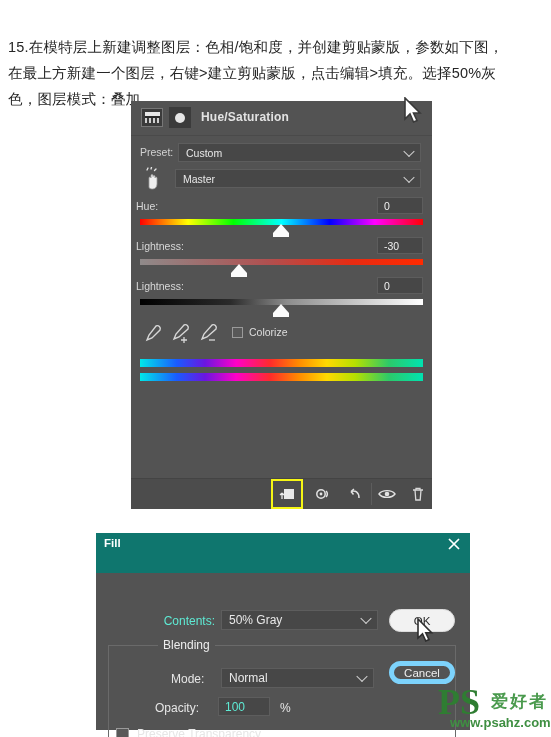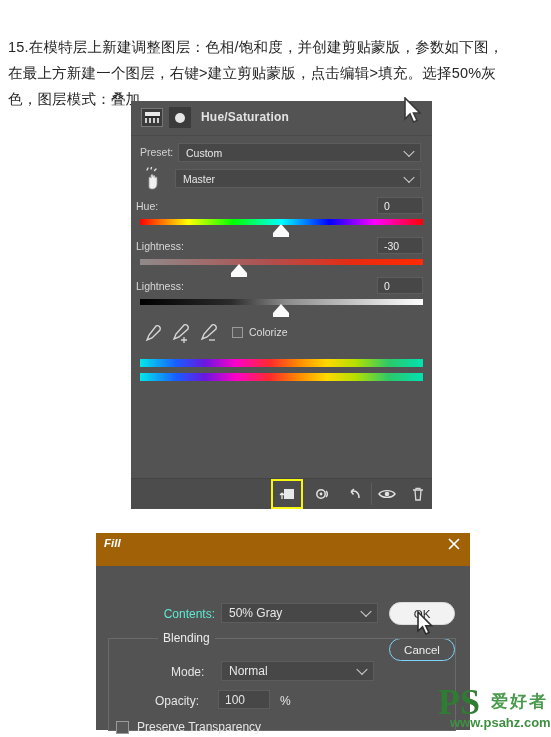"Fill" .fill-title { background: #a16207 -> #0f766e; font-style: italic -> none; height: 33px -> 40px }
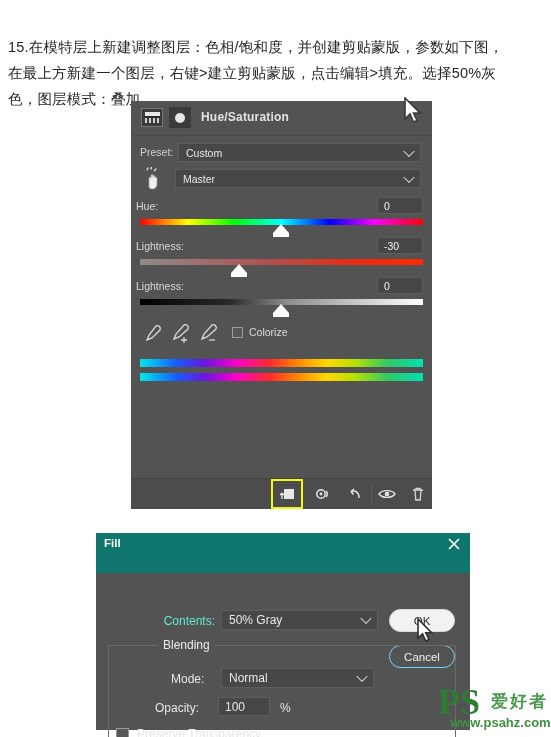"Cancel" .btn-cancel { border: 1px solid #7dd3fc -> 5px solid #7dd3fc; top: 72px -> 88px }
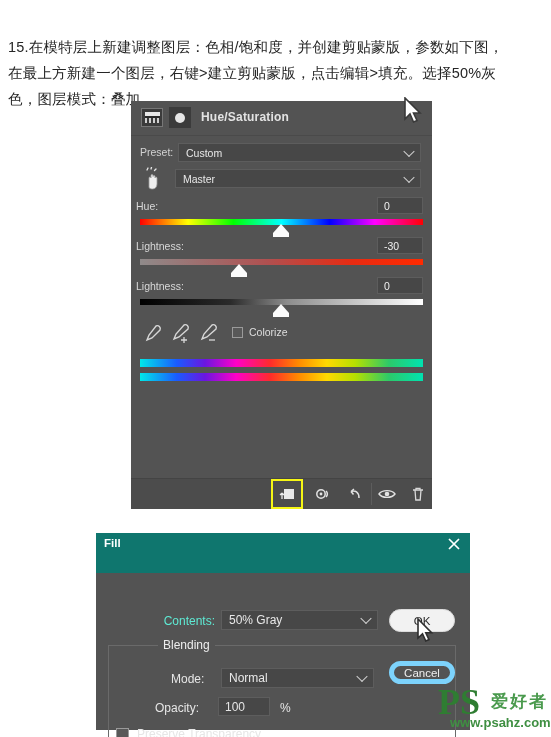"100" .opacity-field { color: #e5e5e5 -> #5eead4 }
